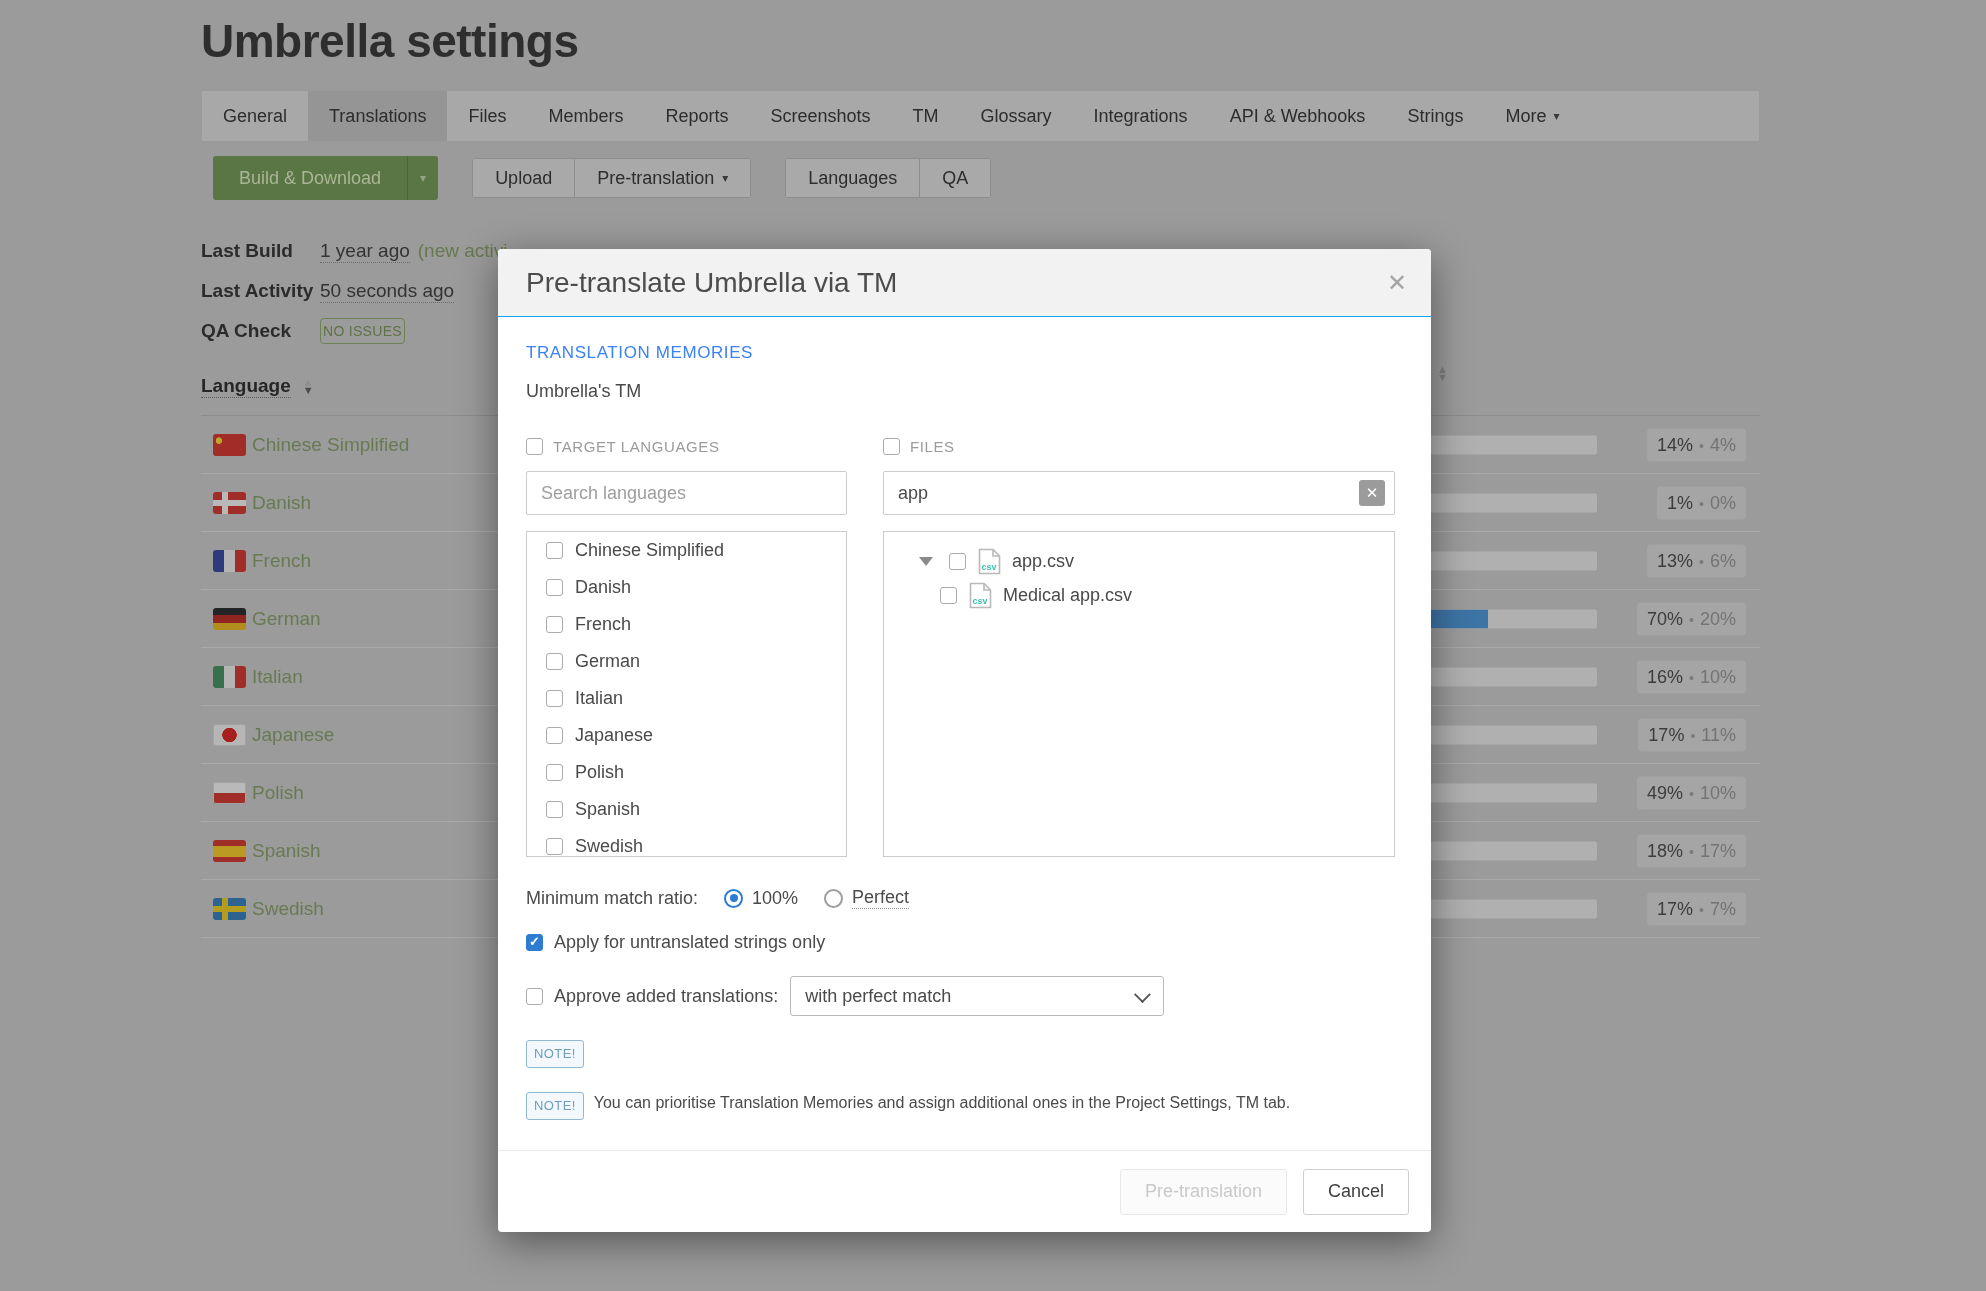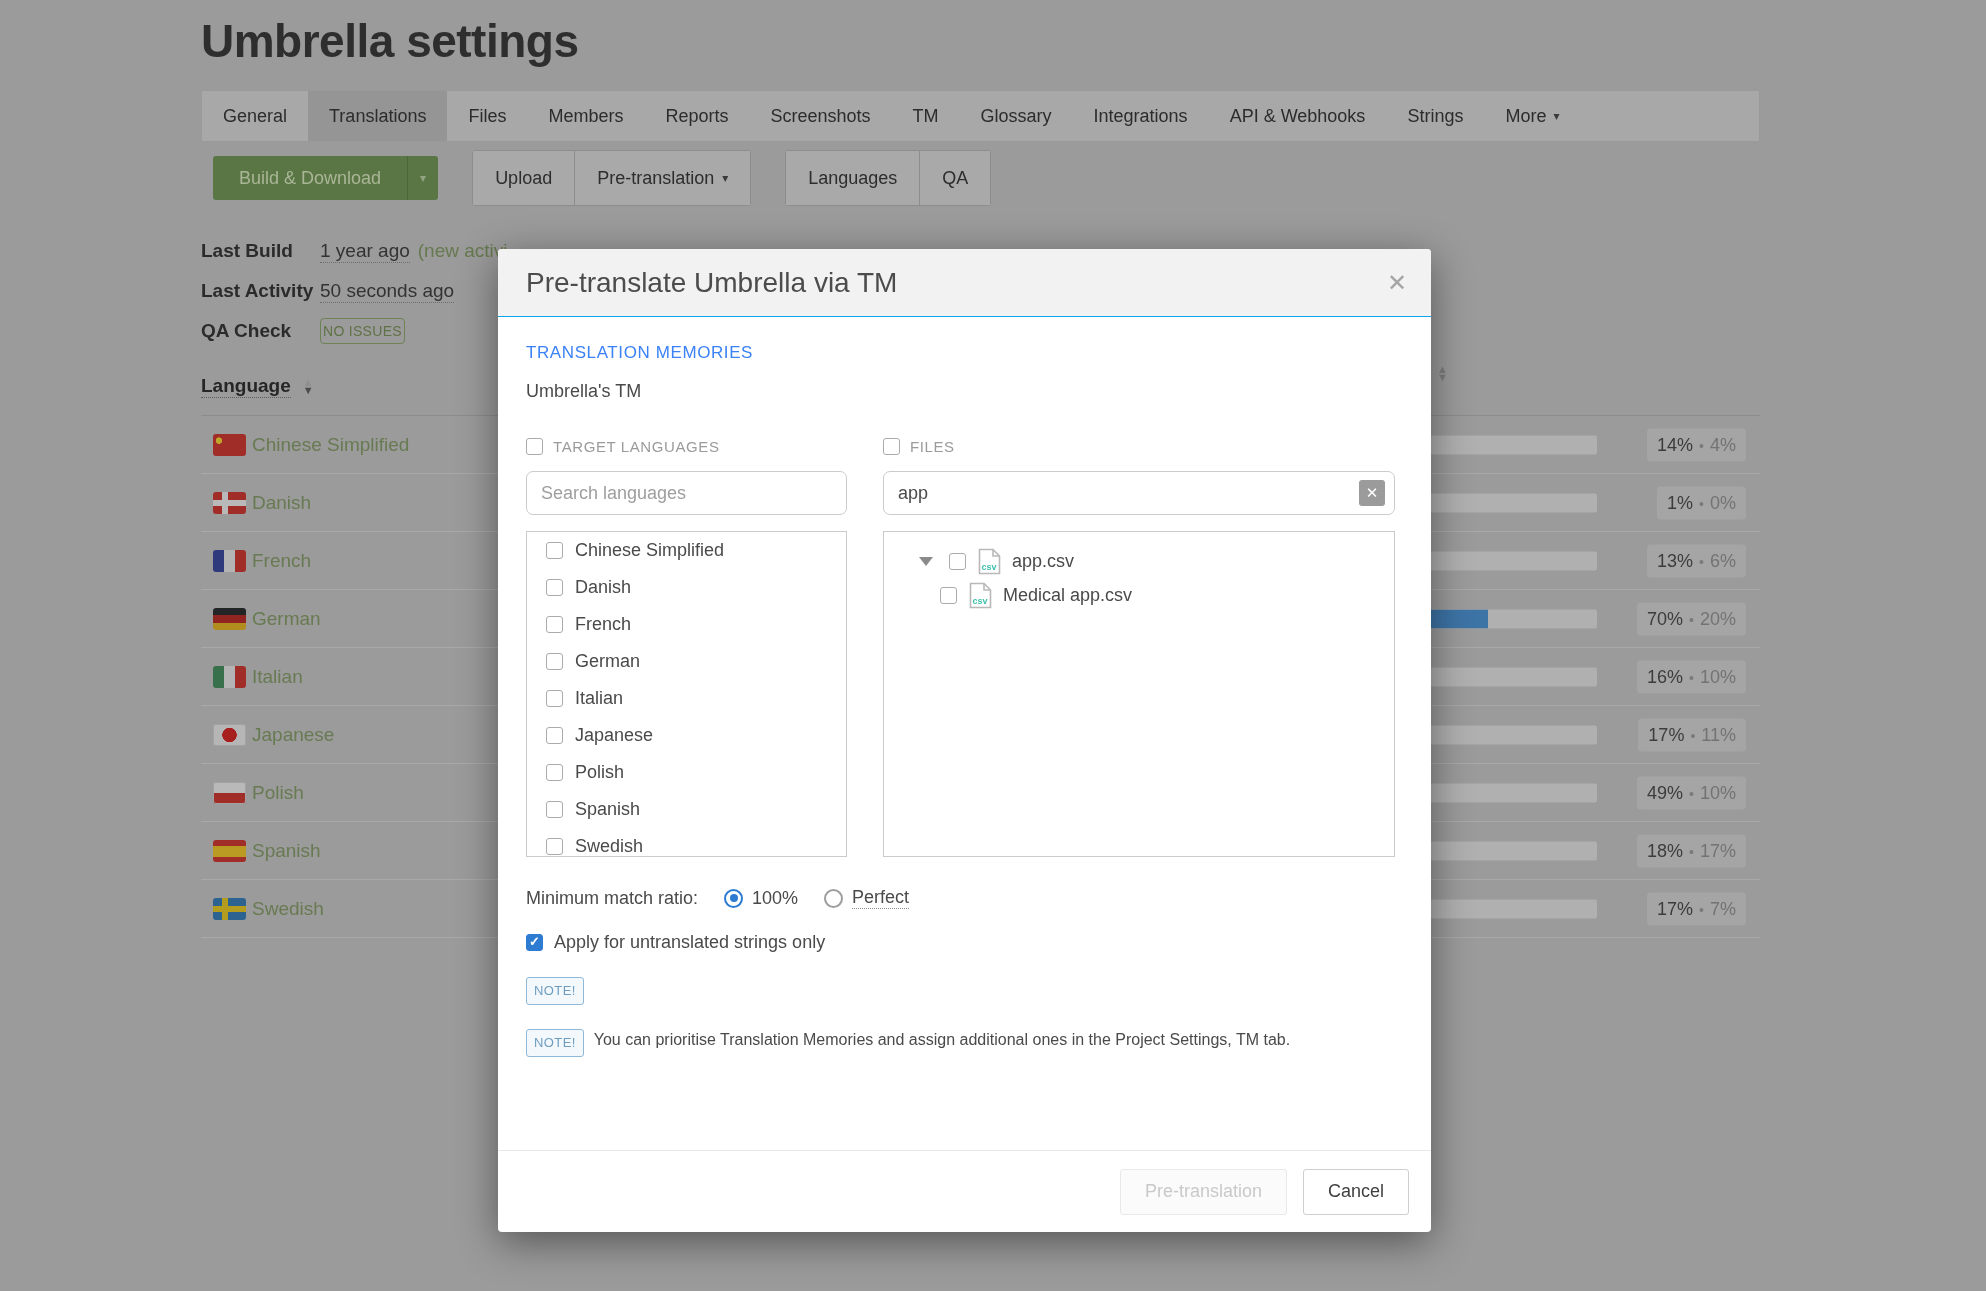"Upload" .btn-group { height: 56px -> 40px }
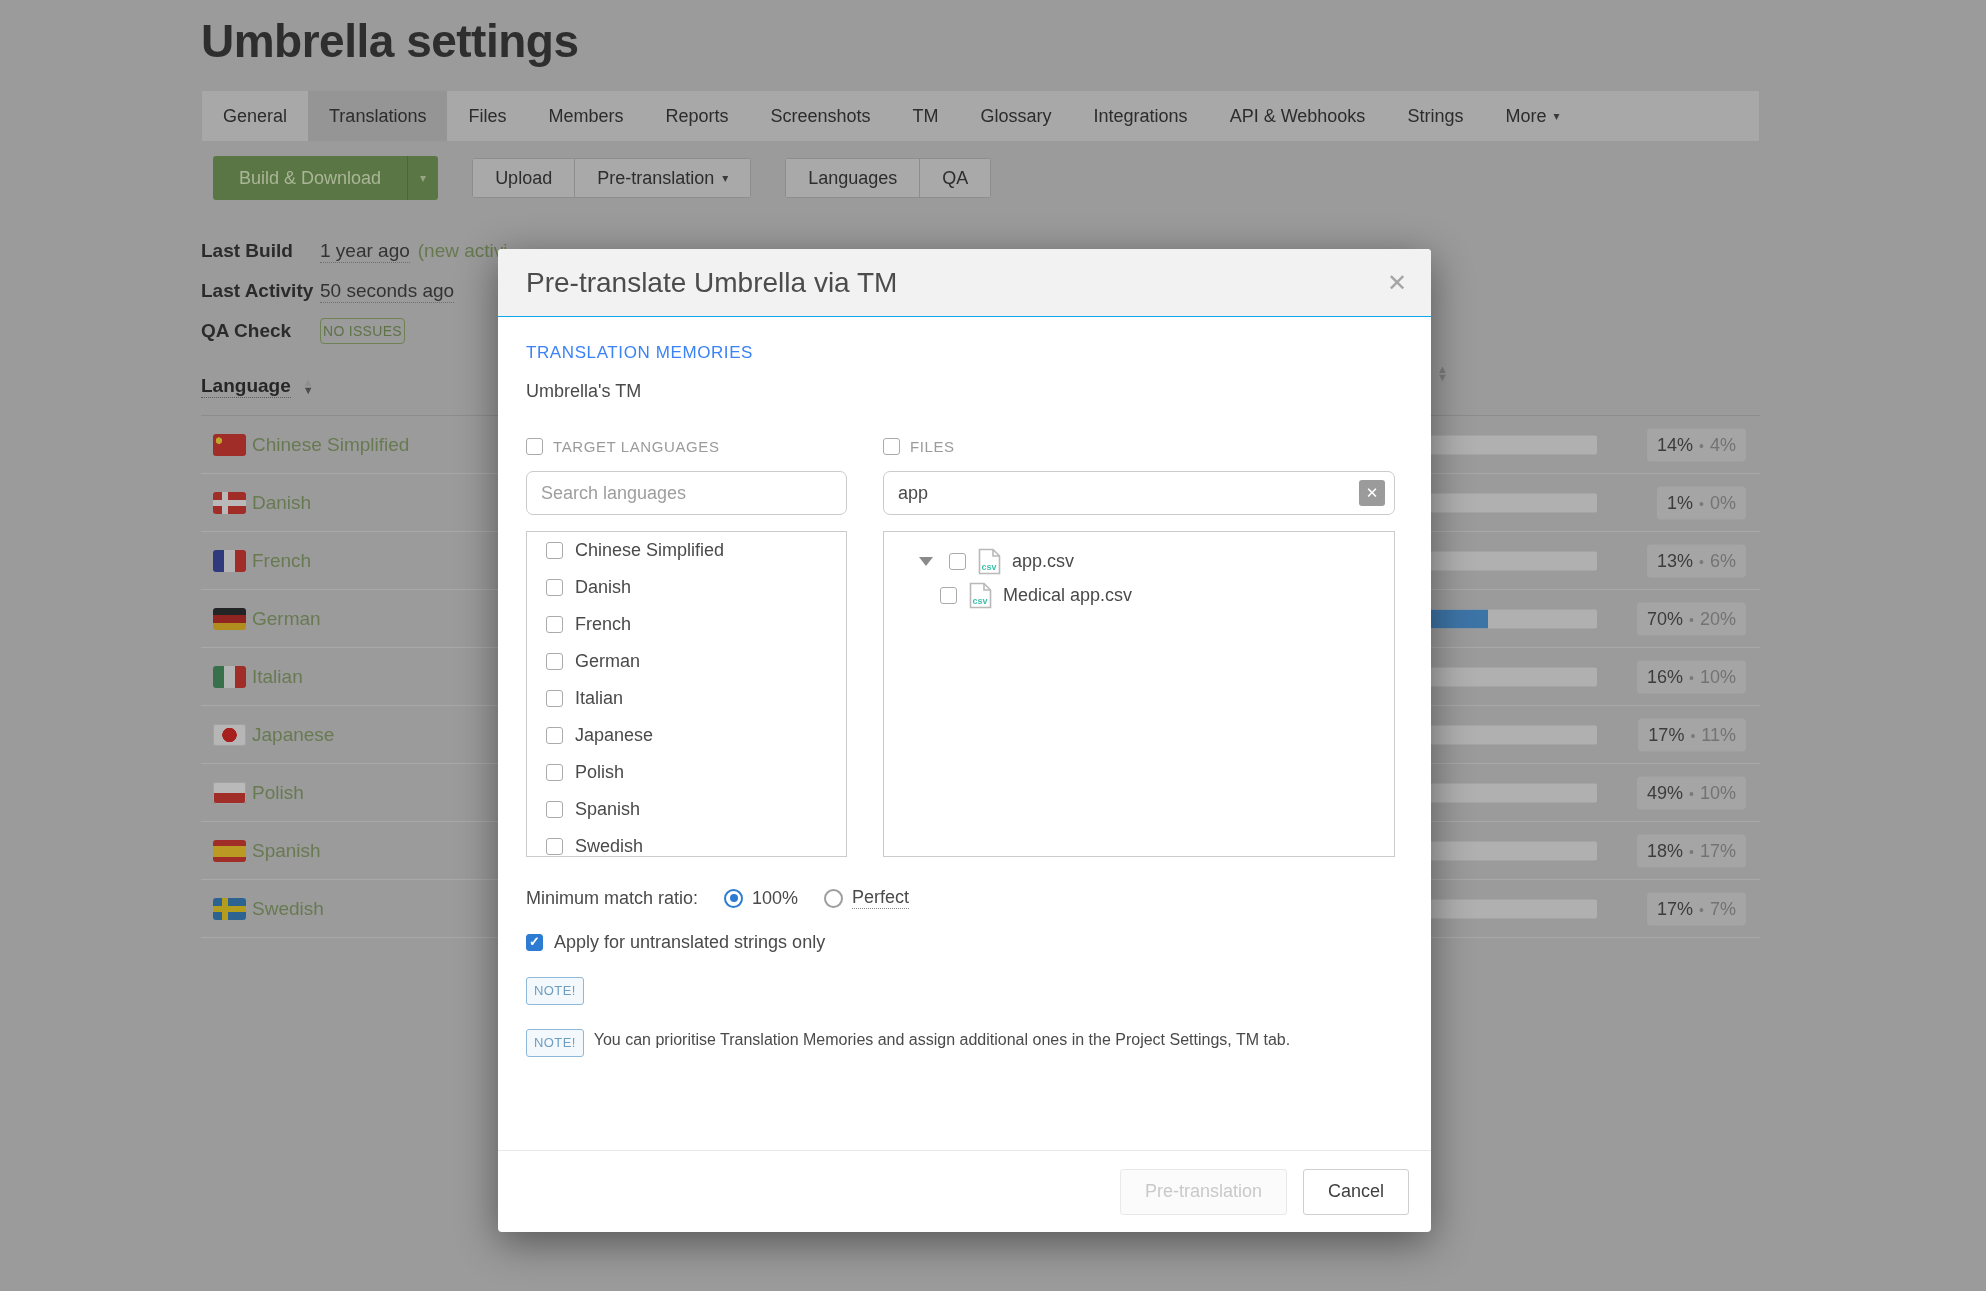"Search languages" .inp { border-radius: 7px -> 2px }
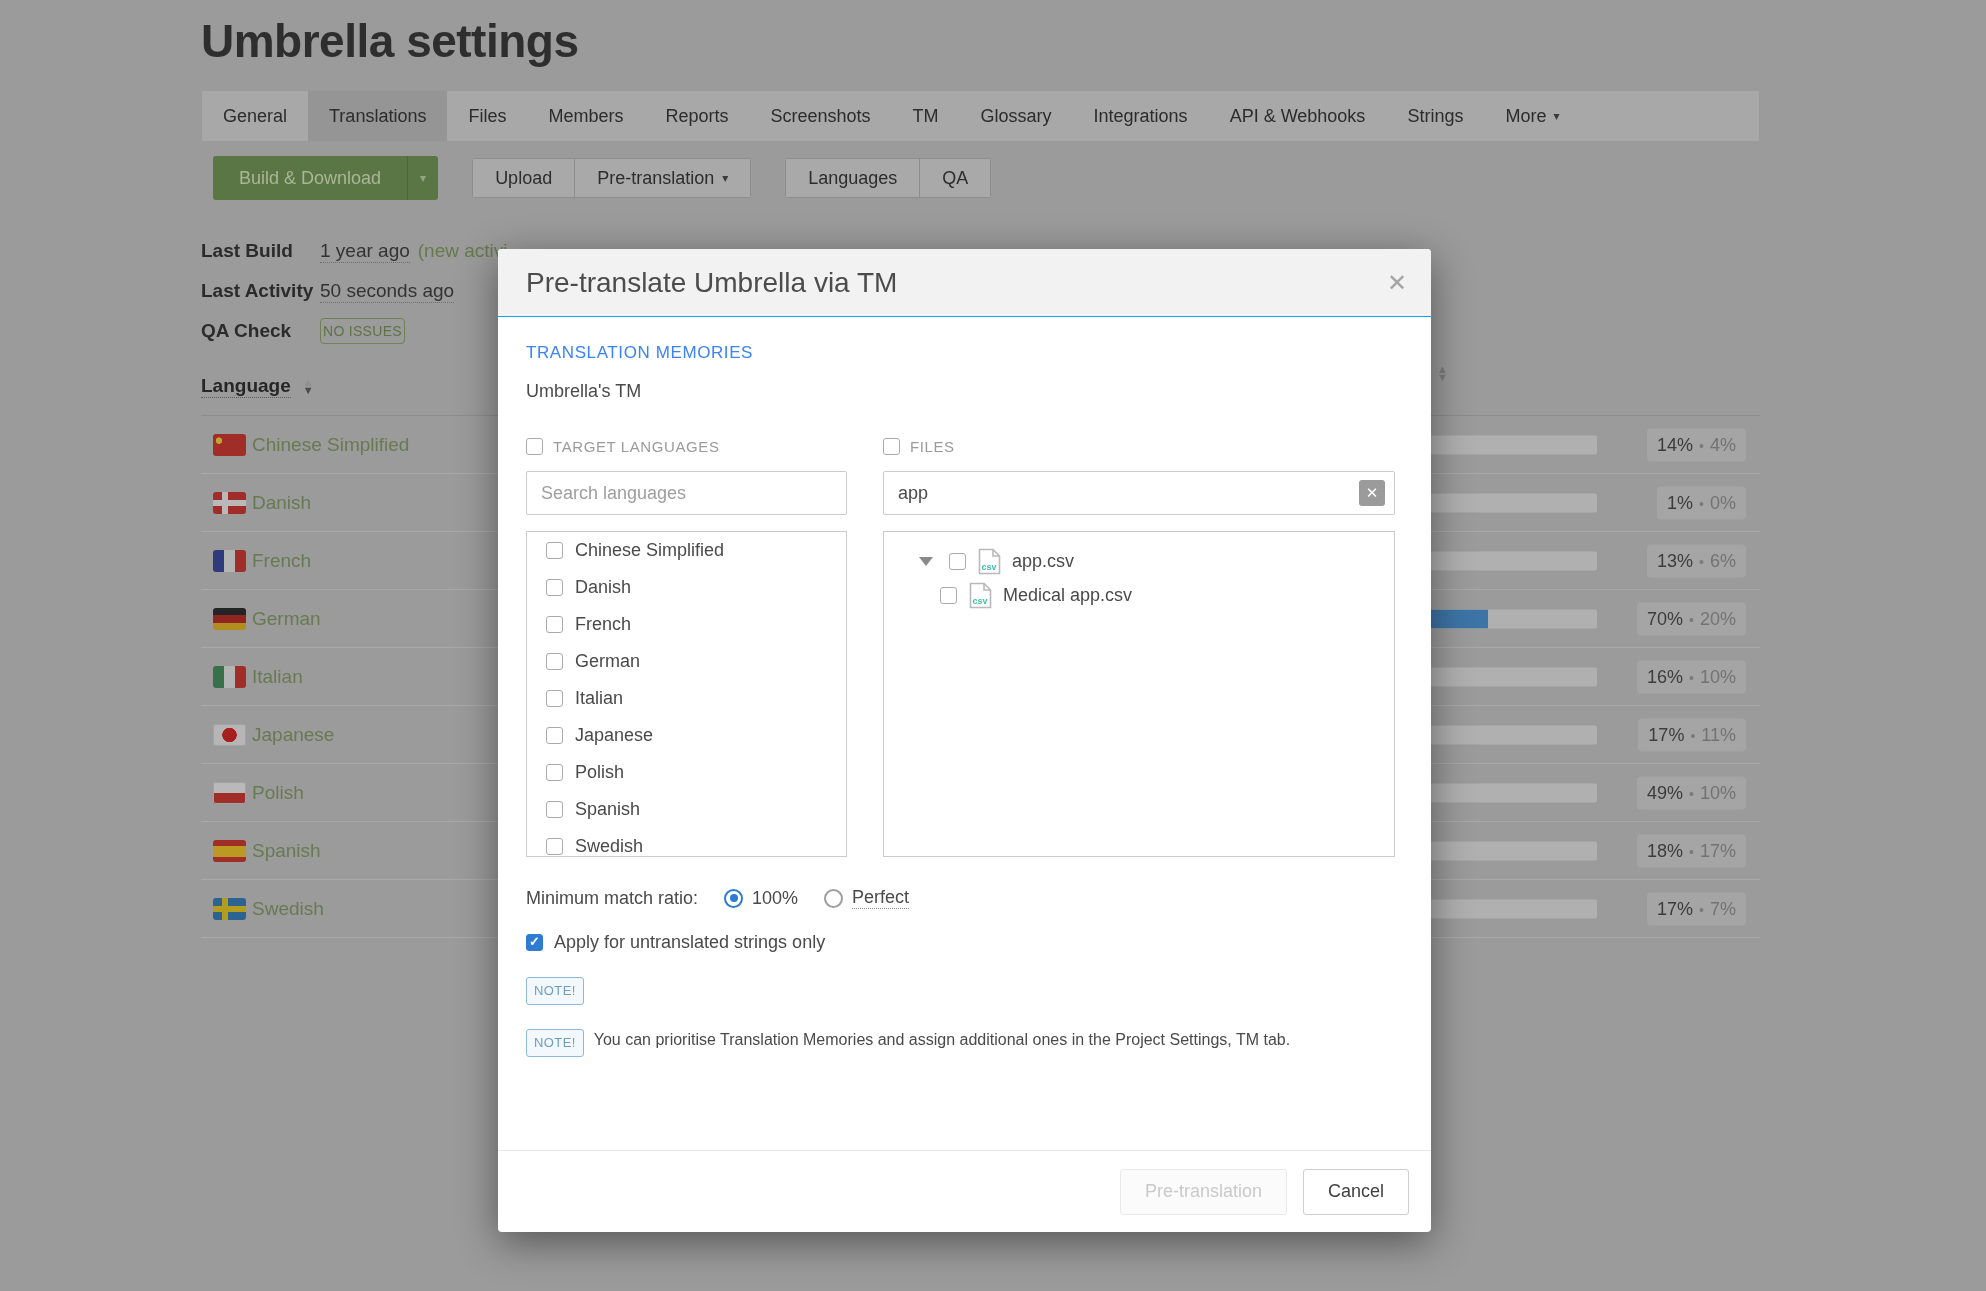"Approve added translations:" div.check-row { html: none -> <div> <span></span> <span>Approve added translations:</span> <span> <span>with perfect match</span> <span></span> </span> </div> }
